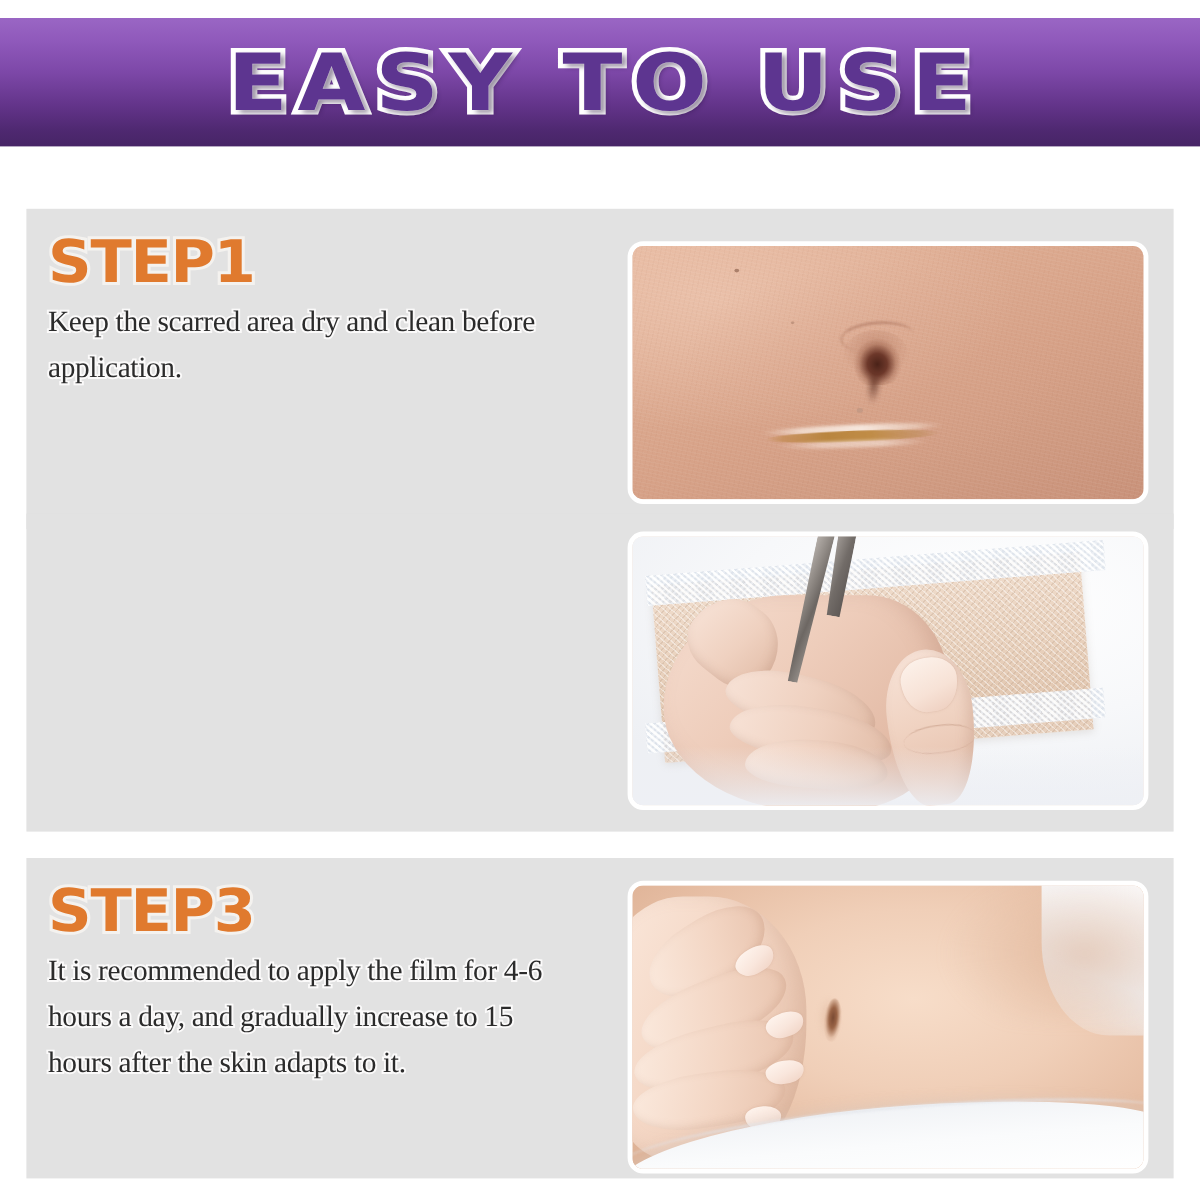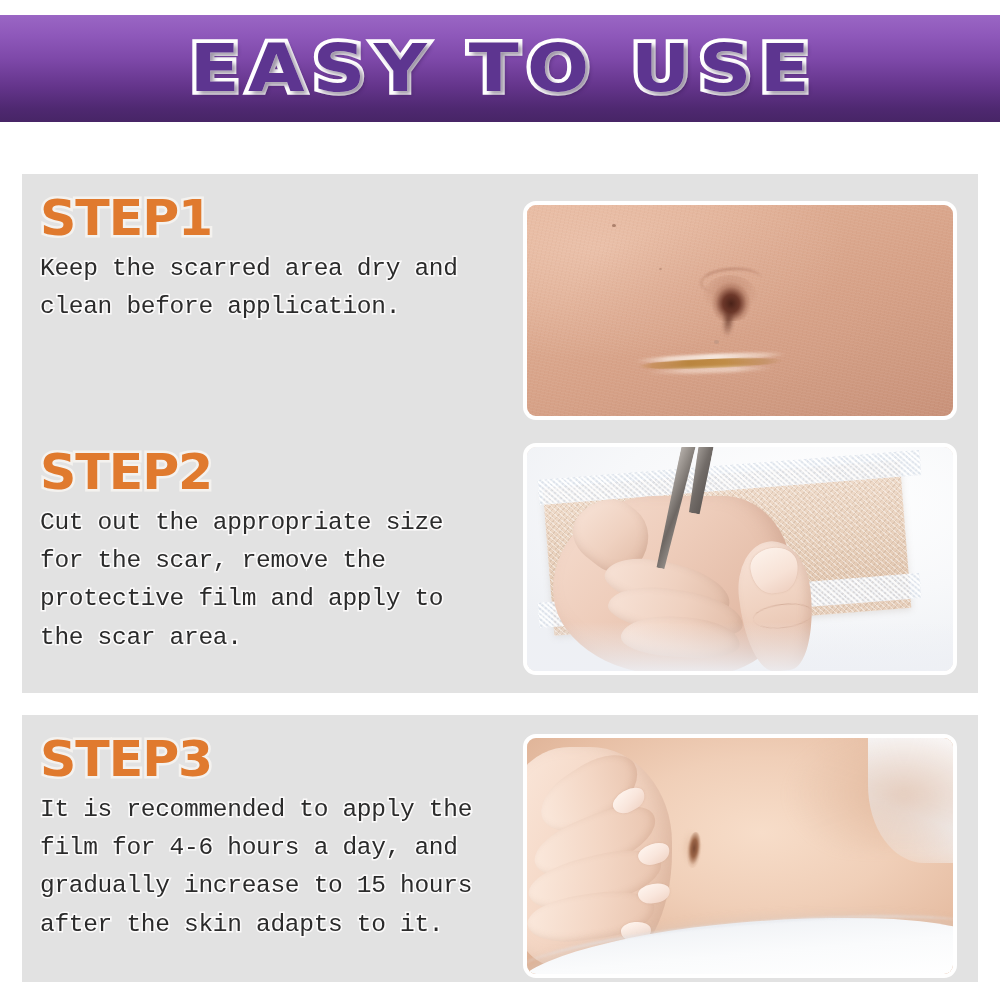"Keep the scarred area dry" .step-body { font-family: Liberation Mono, monospace -> Liberation Serif, serif }
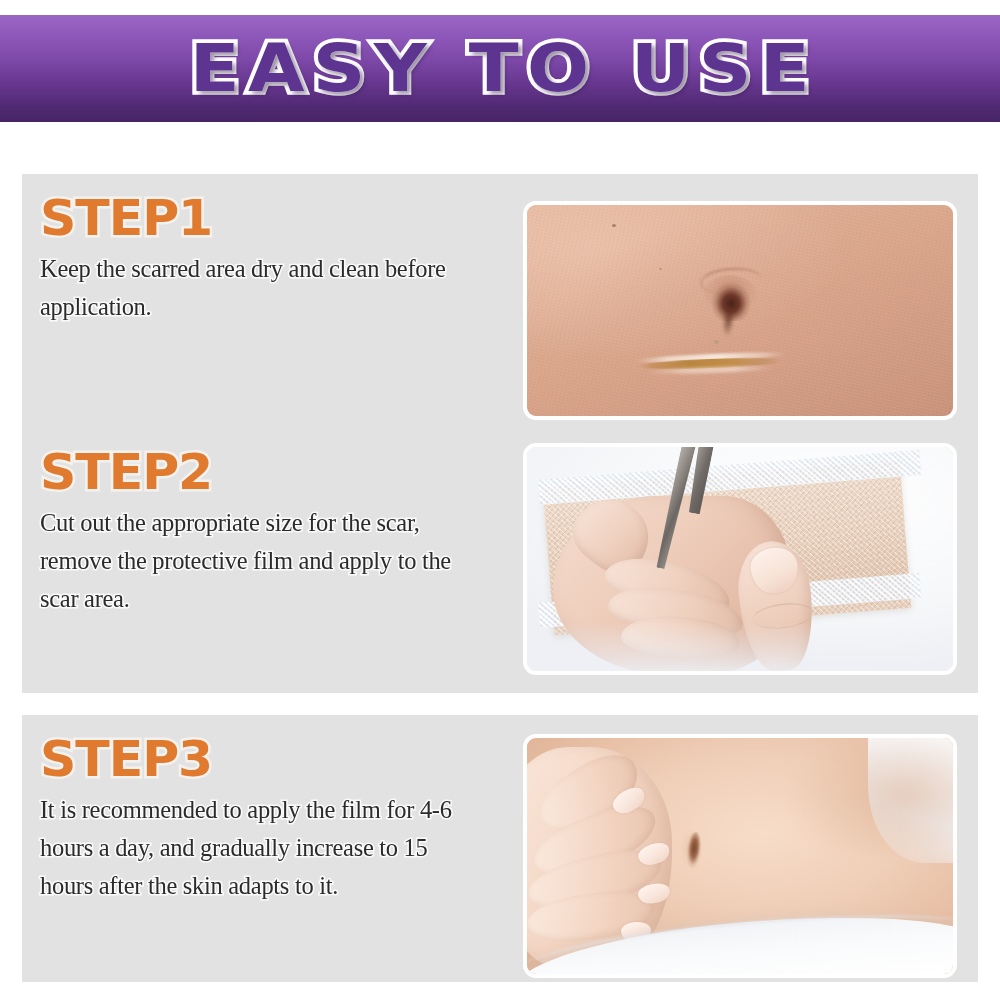"STEP2" div.text-col { html: <div> <div>STEP2</div> <p>Cut out the appropriate size for the scar, remove the protective film and apply to the scar area.</p> </div> -> none }
